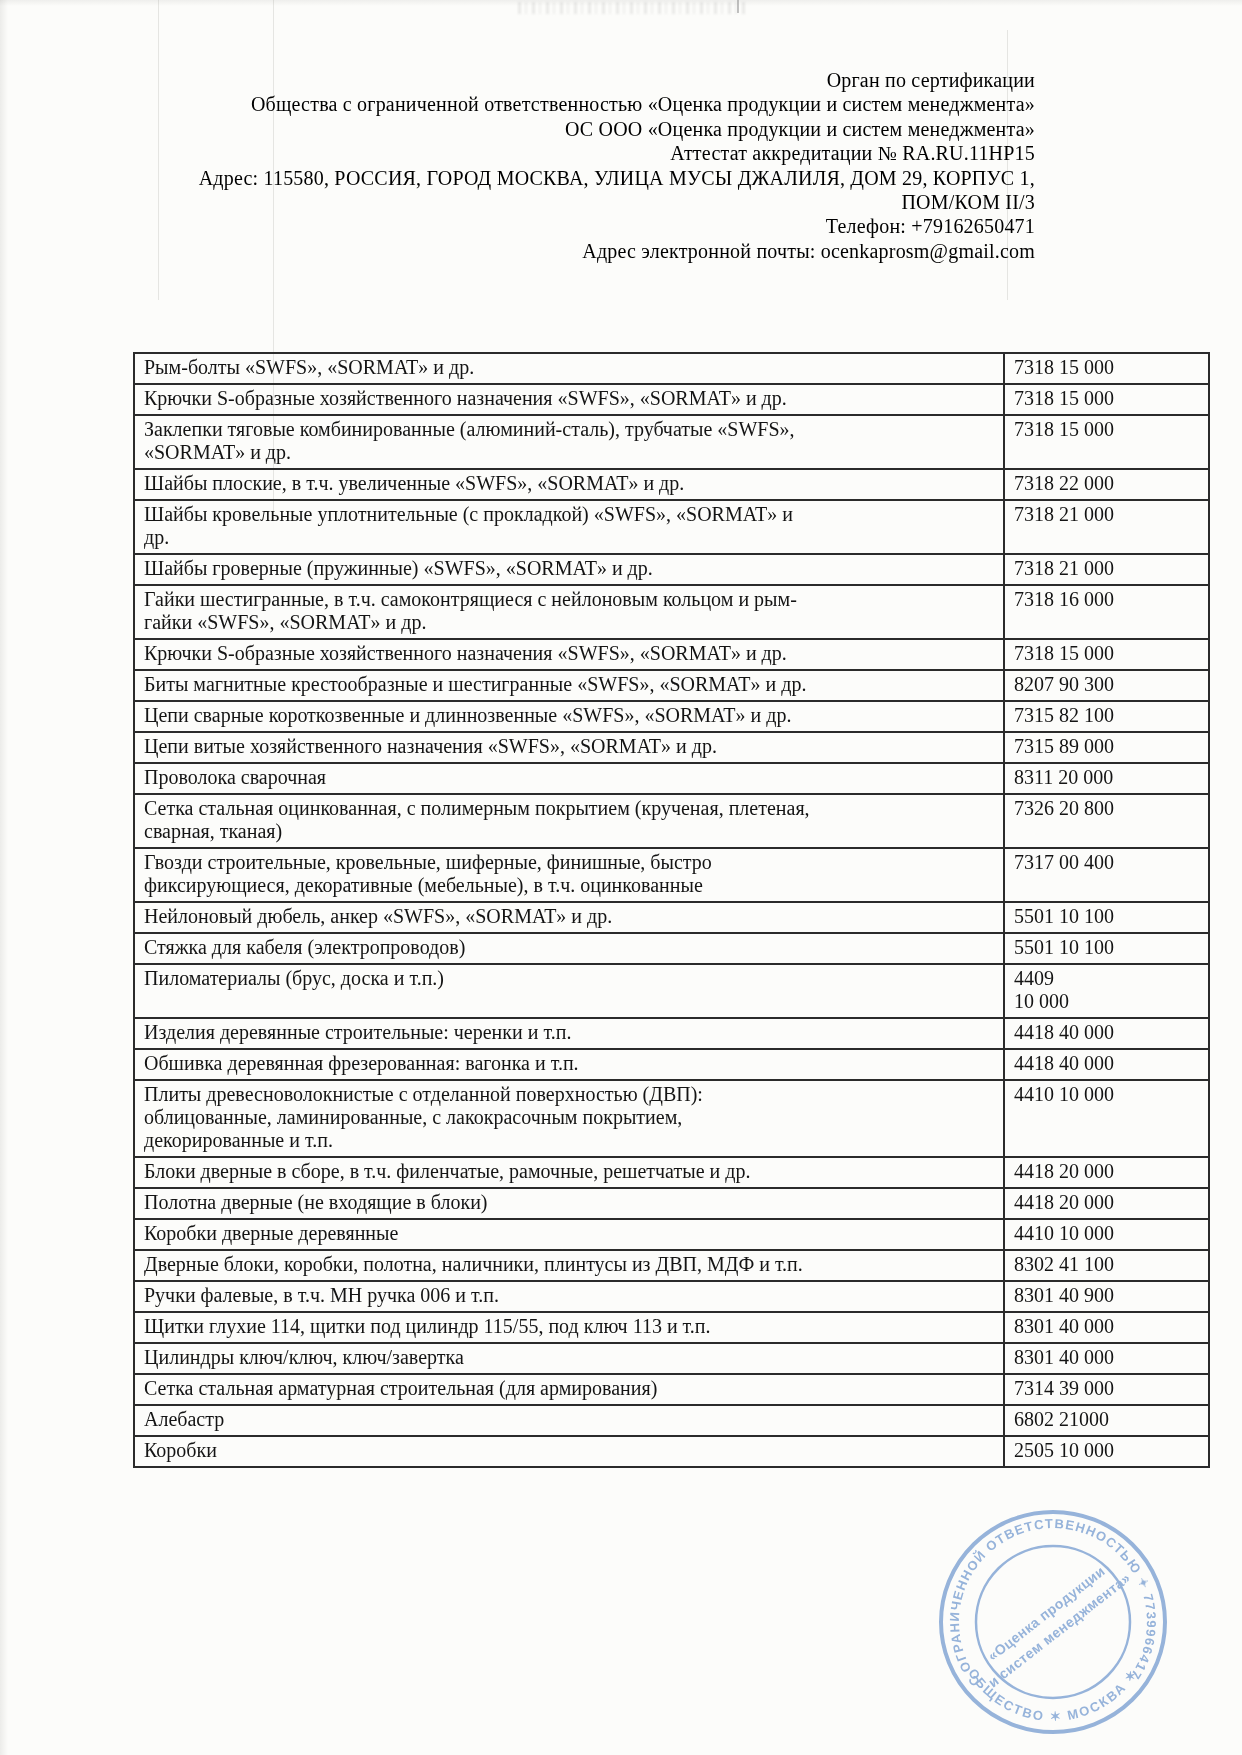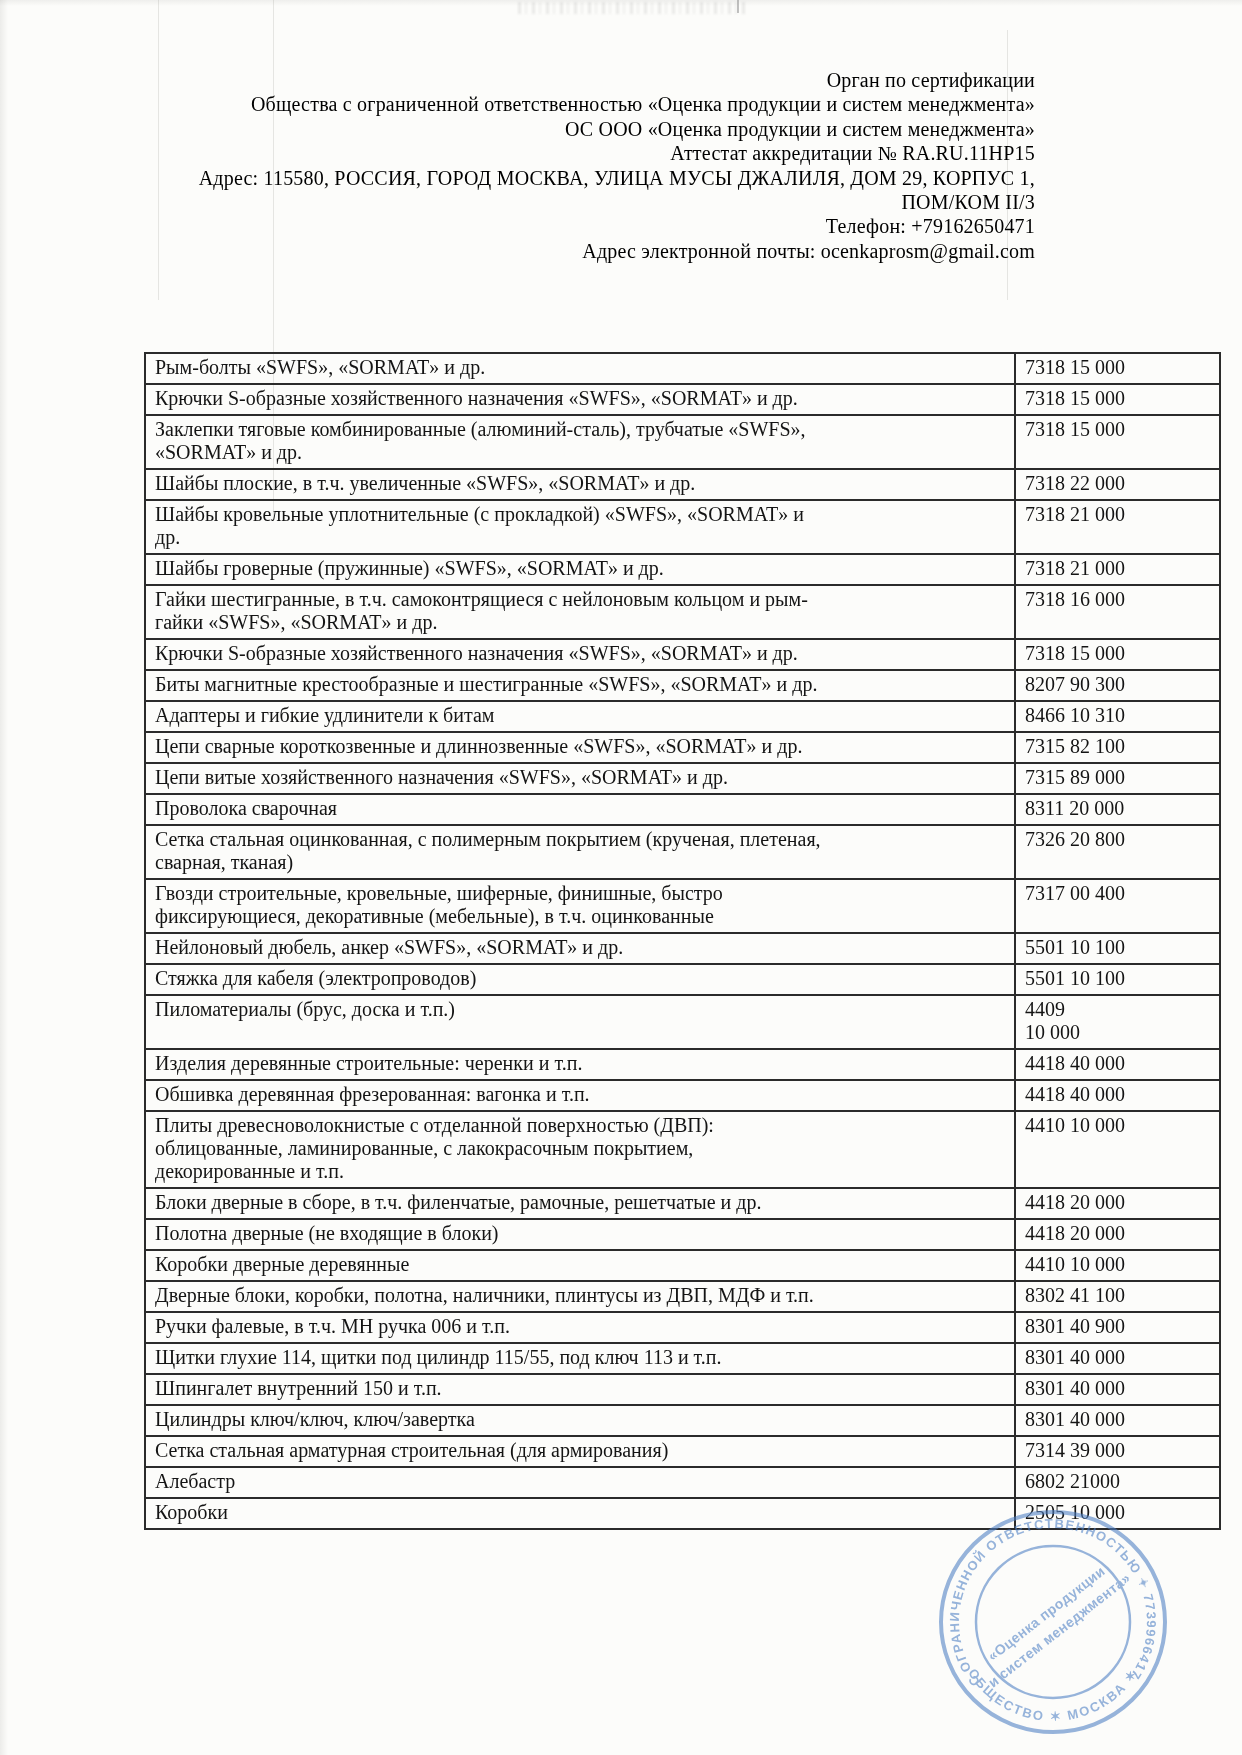"Рым-болты «SWFS», «SORMAT» и др." table.doc-table { margin-left: 11px -> none }
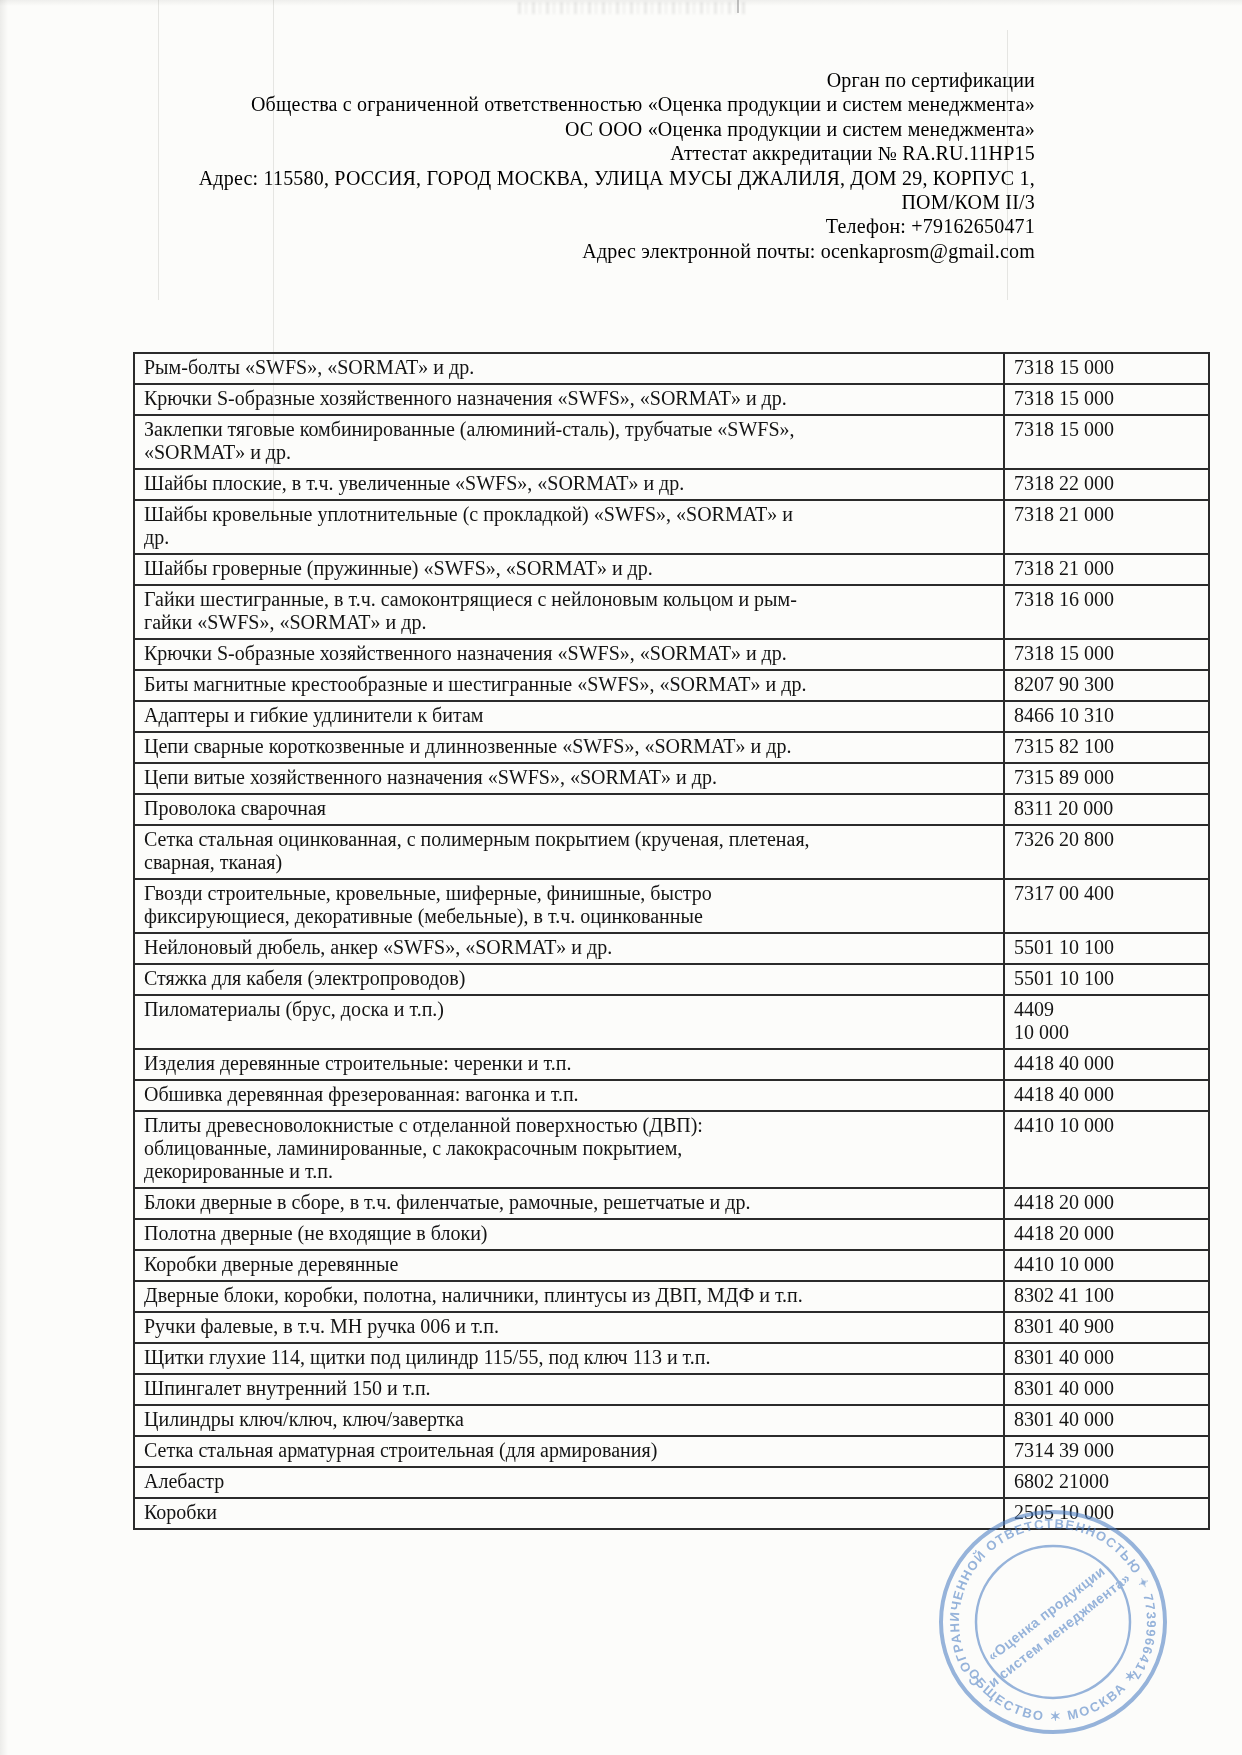"Адаптеры и гибкие удлинители к" tr { html: <tr> <td>Адаптеры и гибкие удлинители к битам</td> <td>8466 10 310</td> </tr> -> none }
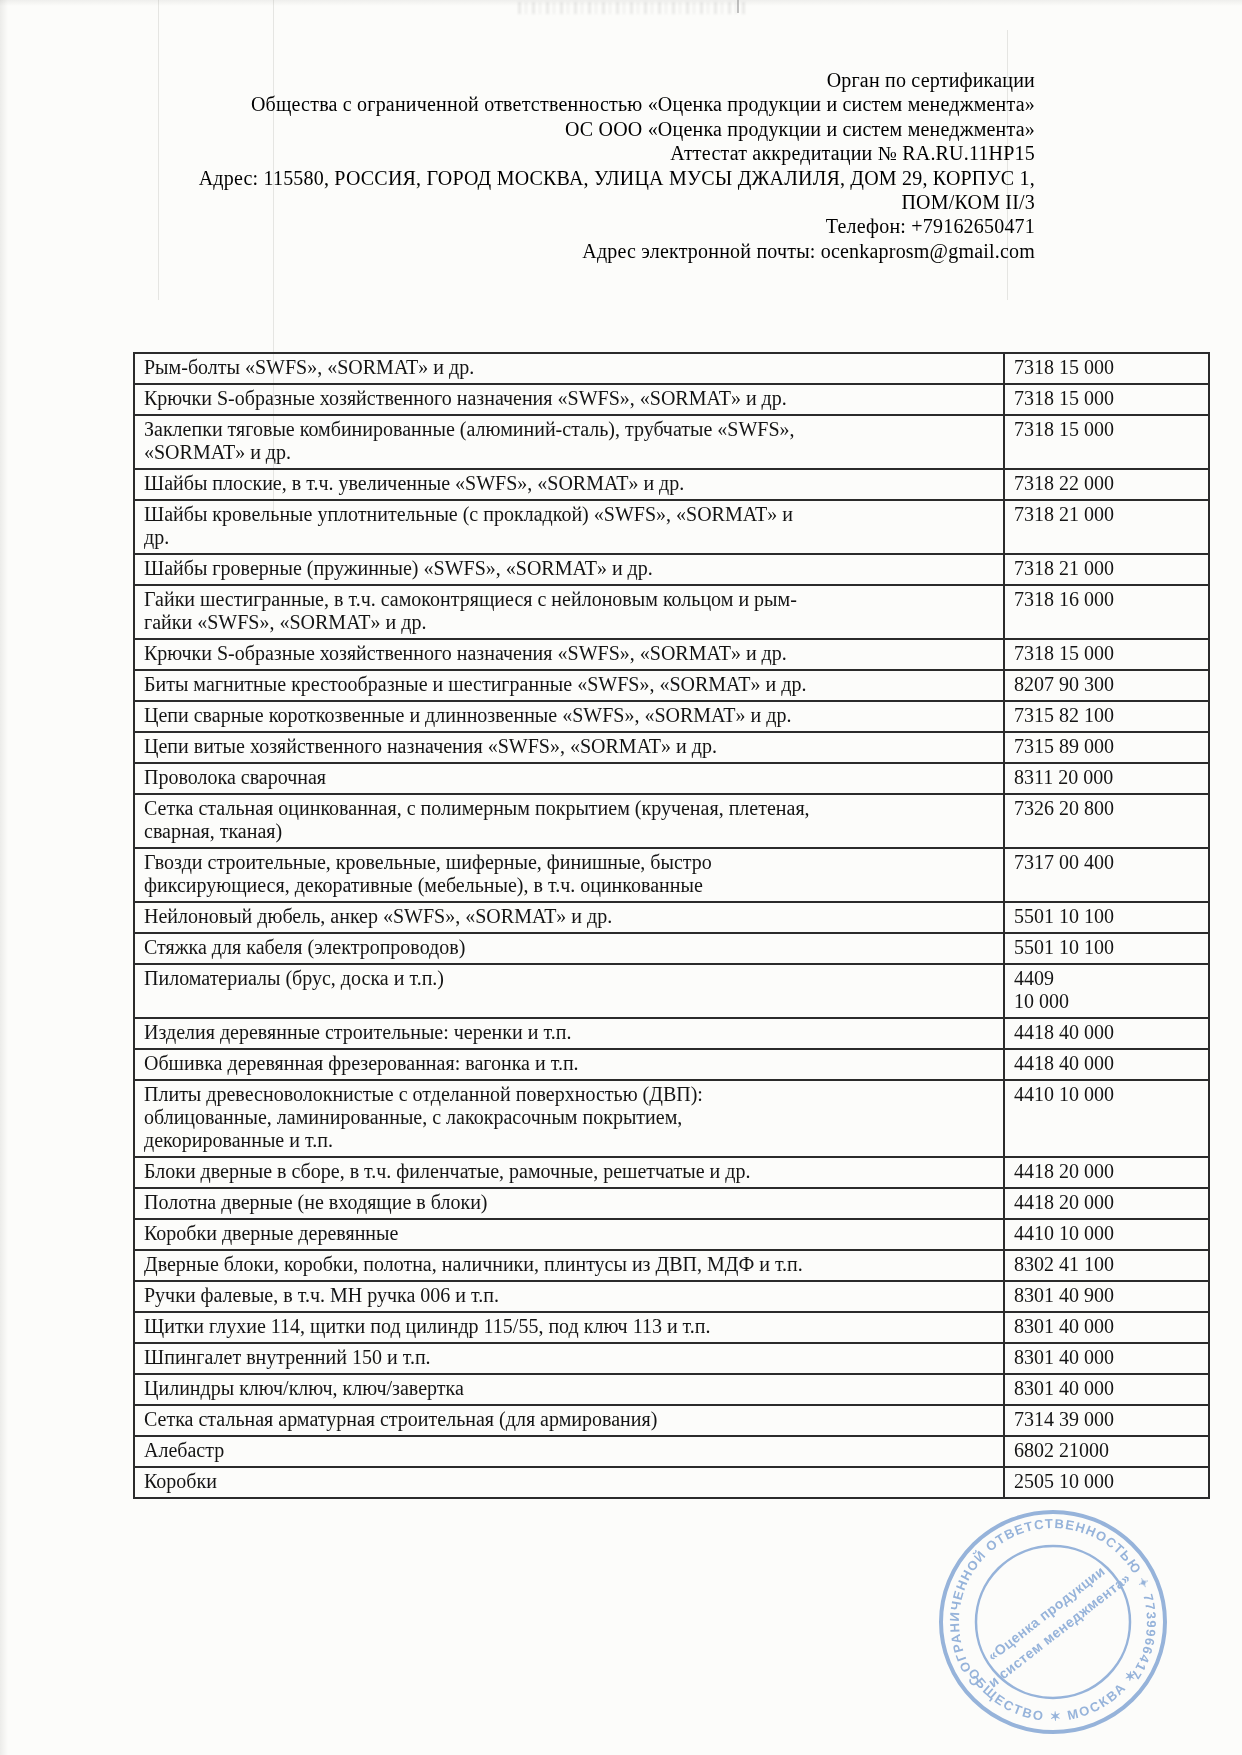"Шпингалет внутренний 150 и т.п." tr { html: <tr> <td>Шпингалет внутренний 150 и т.п.</td> <td>8301 40 000</td> </tr> -> none }
